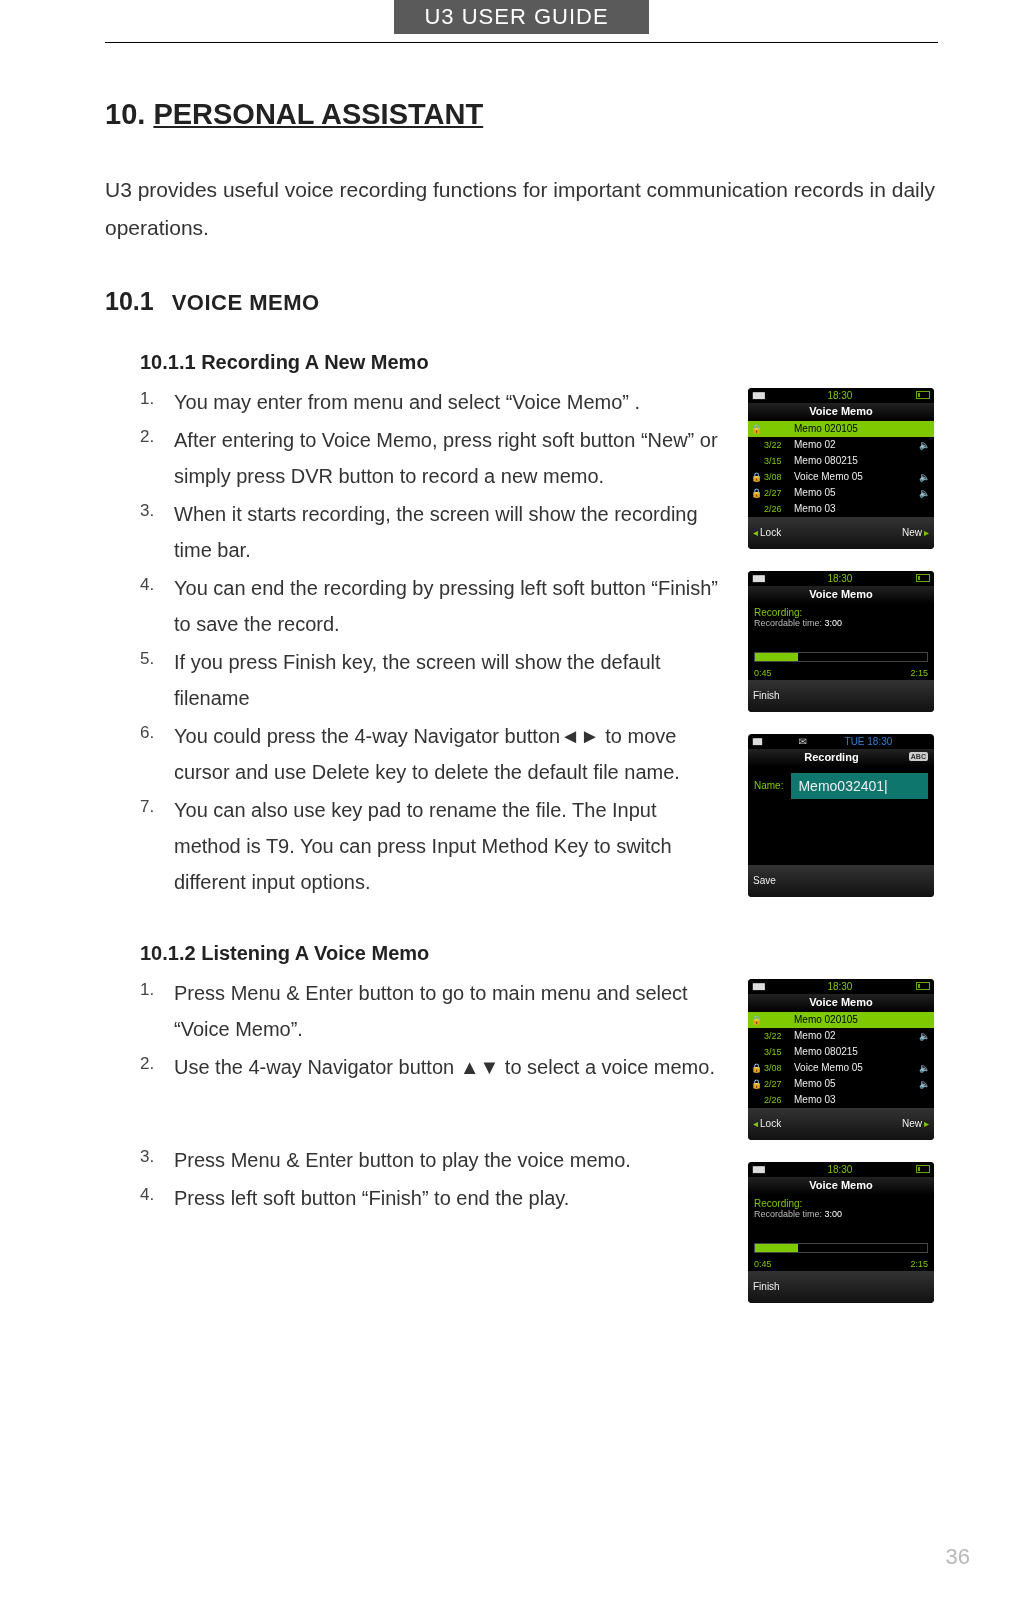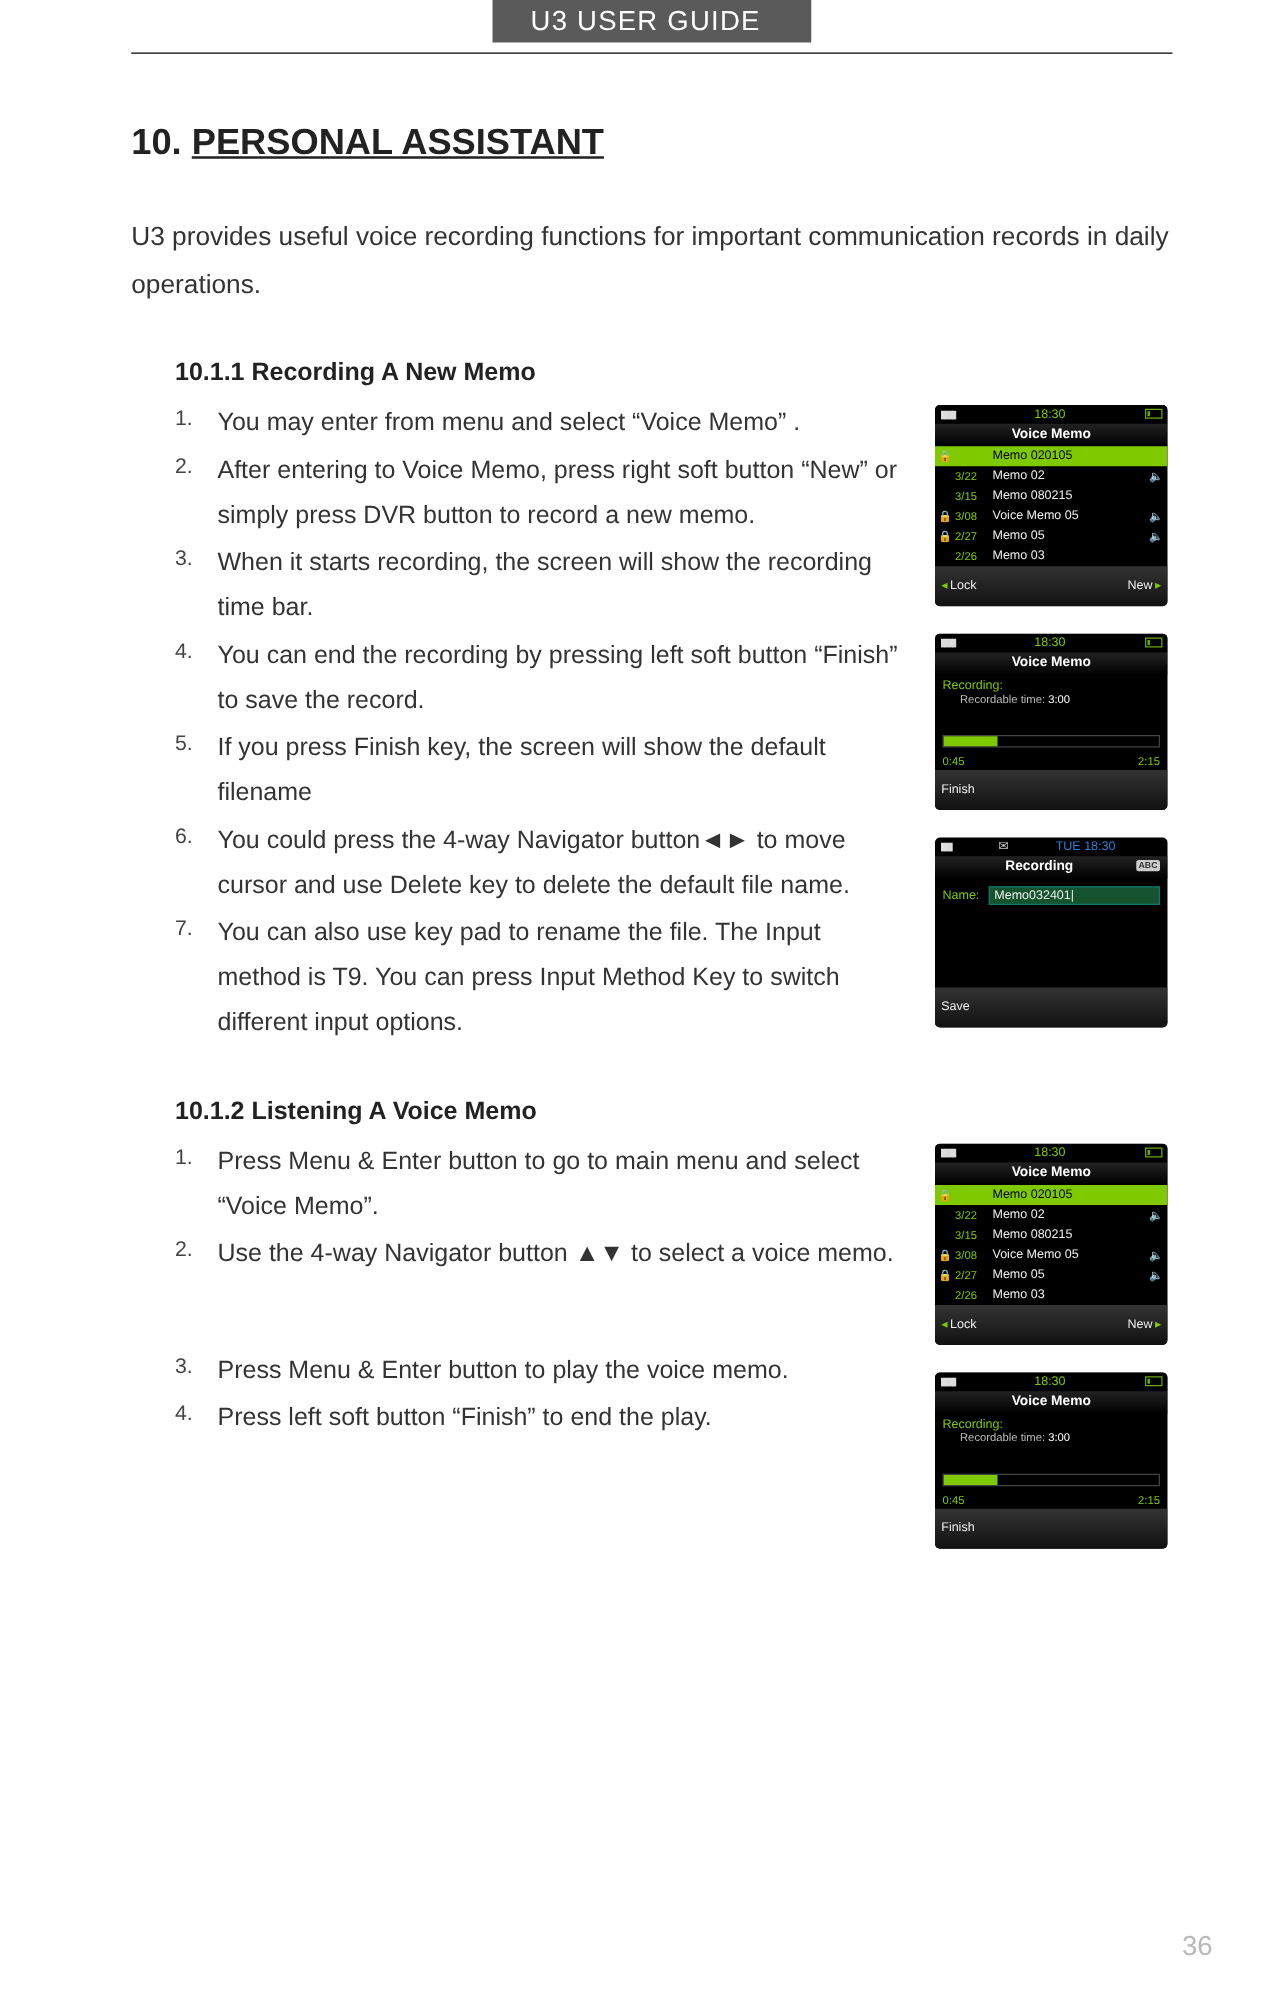"10.1" div.h2-row { html: none -> <div> <span>10.1</span> <span>VOICE MEMO</span> </div> }
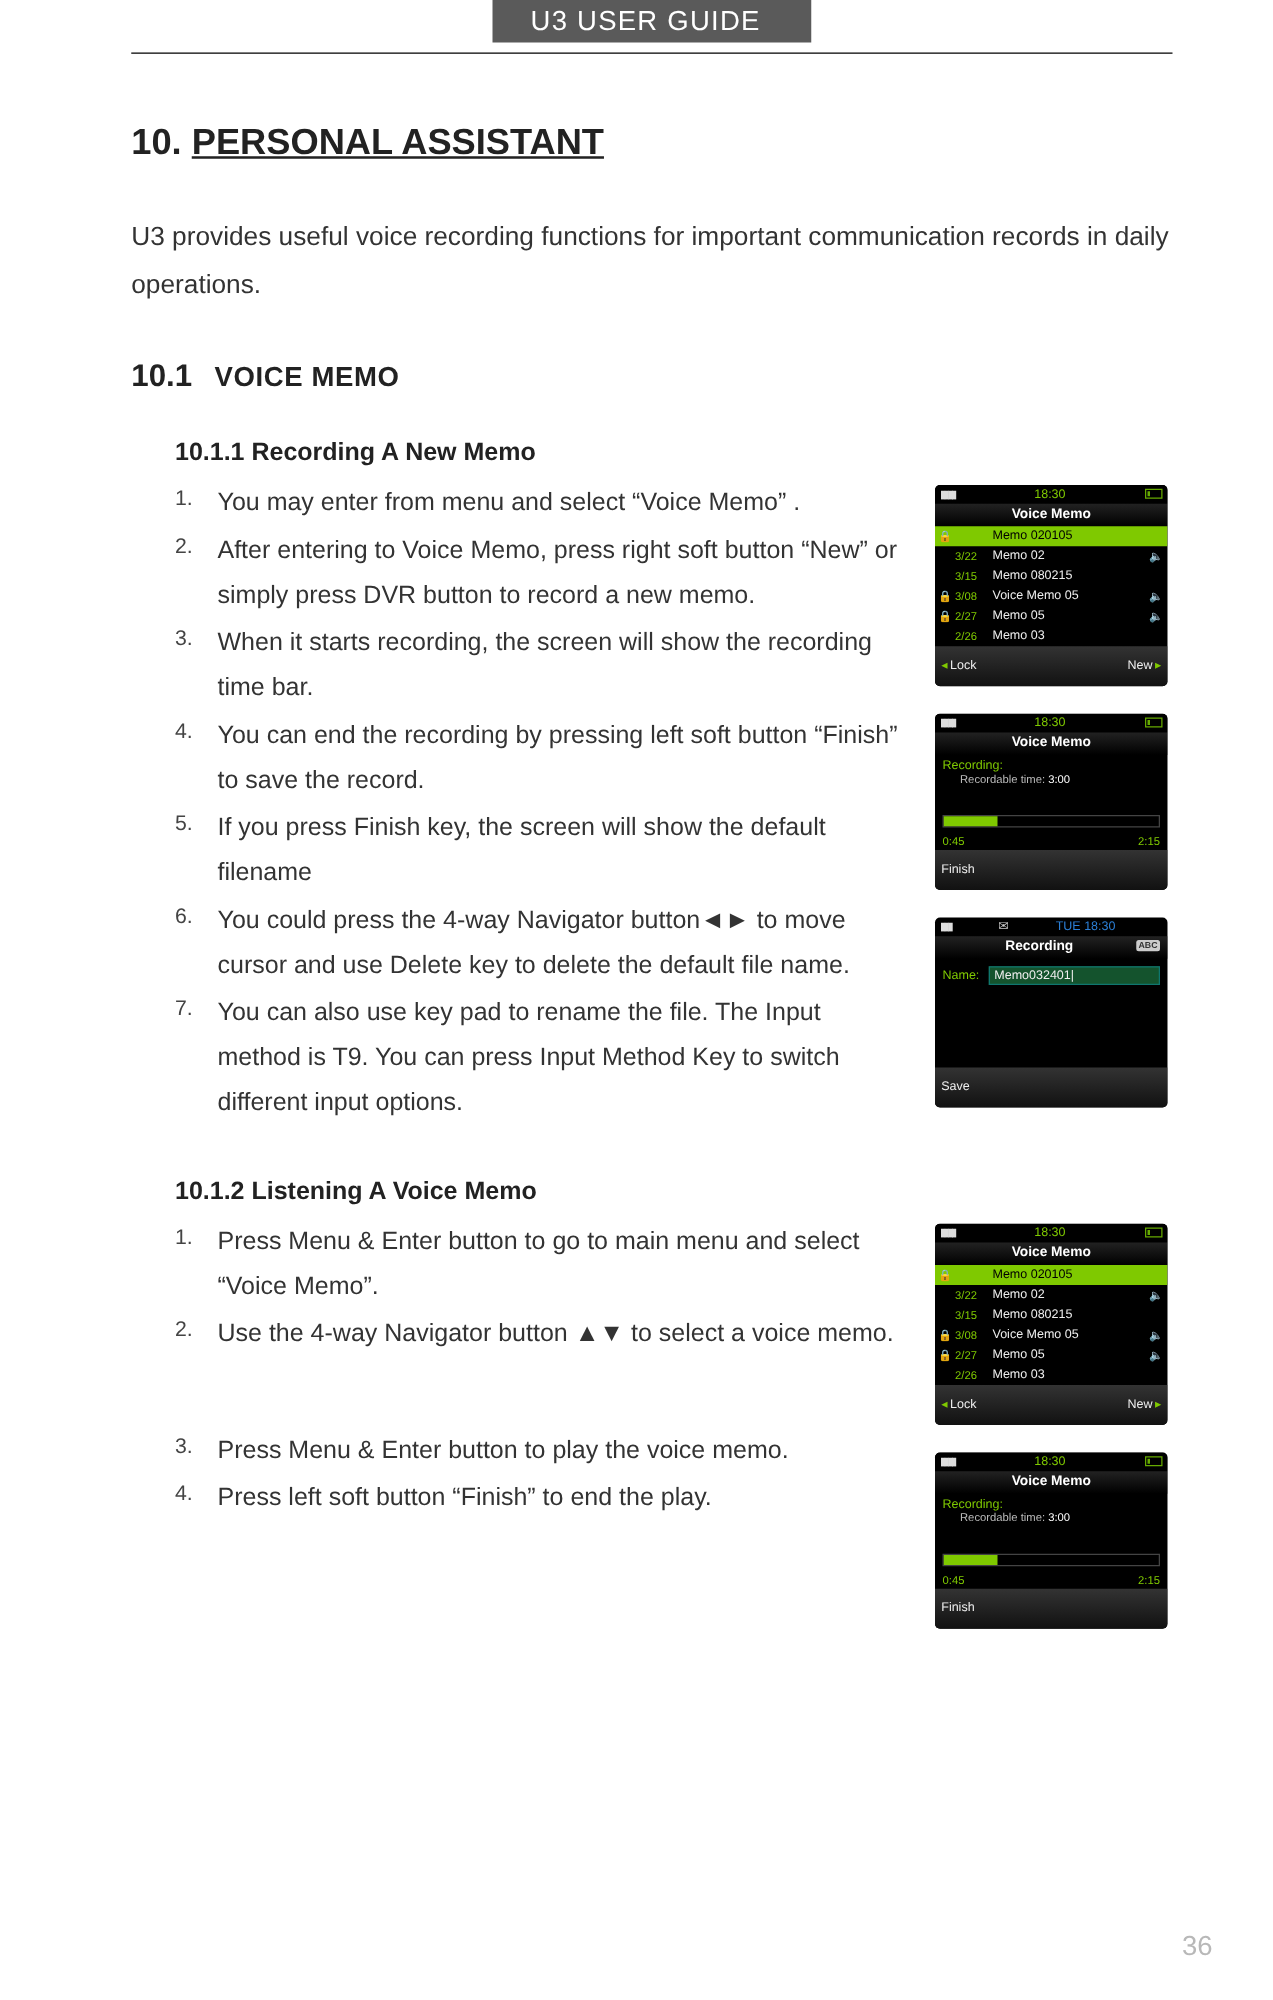"Recordable time: 3:00" .ph-rectime { padding: 0 20px 8px -> 0 6px 8px }
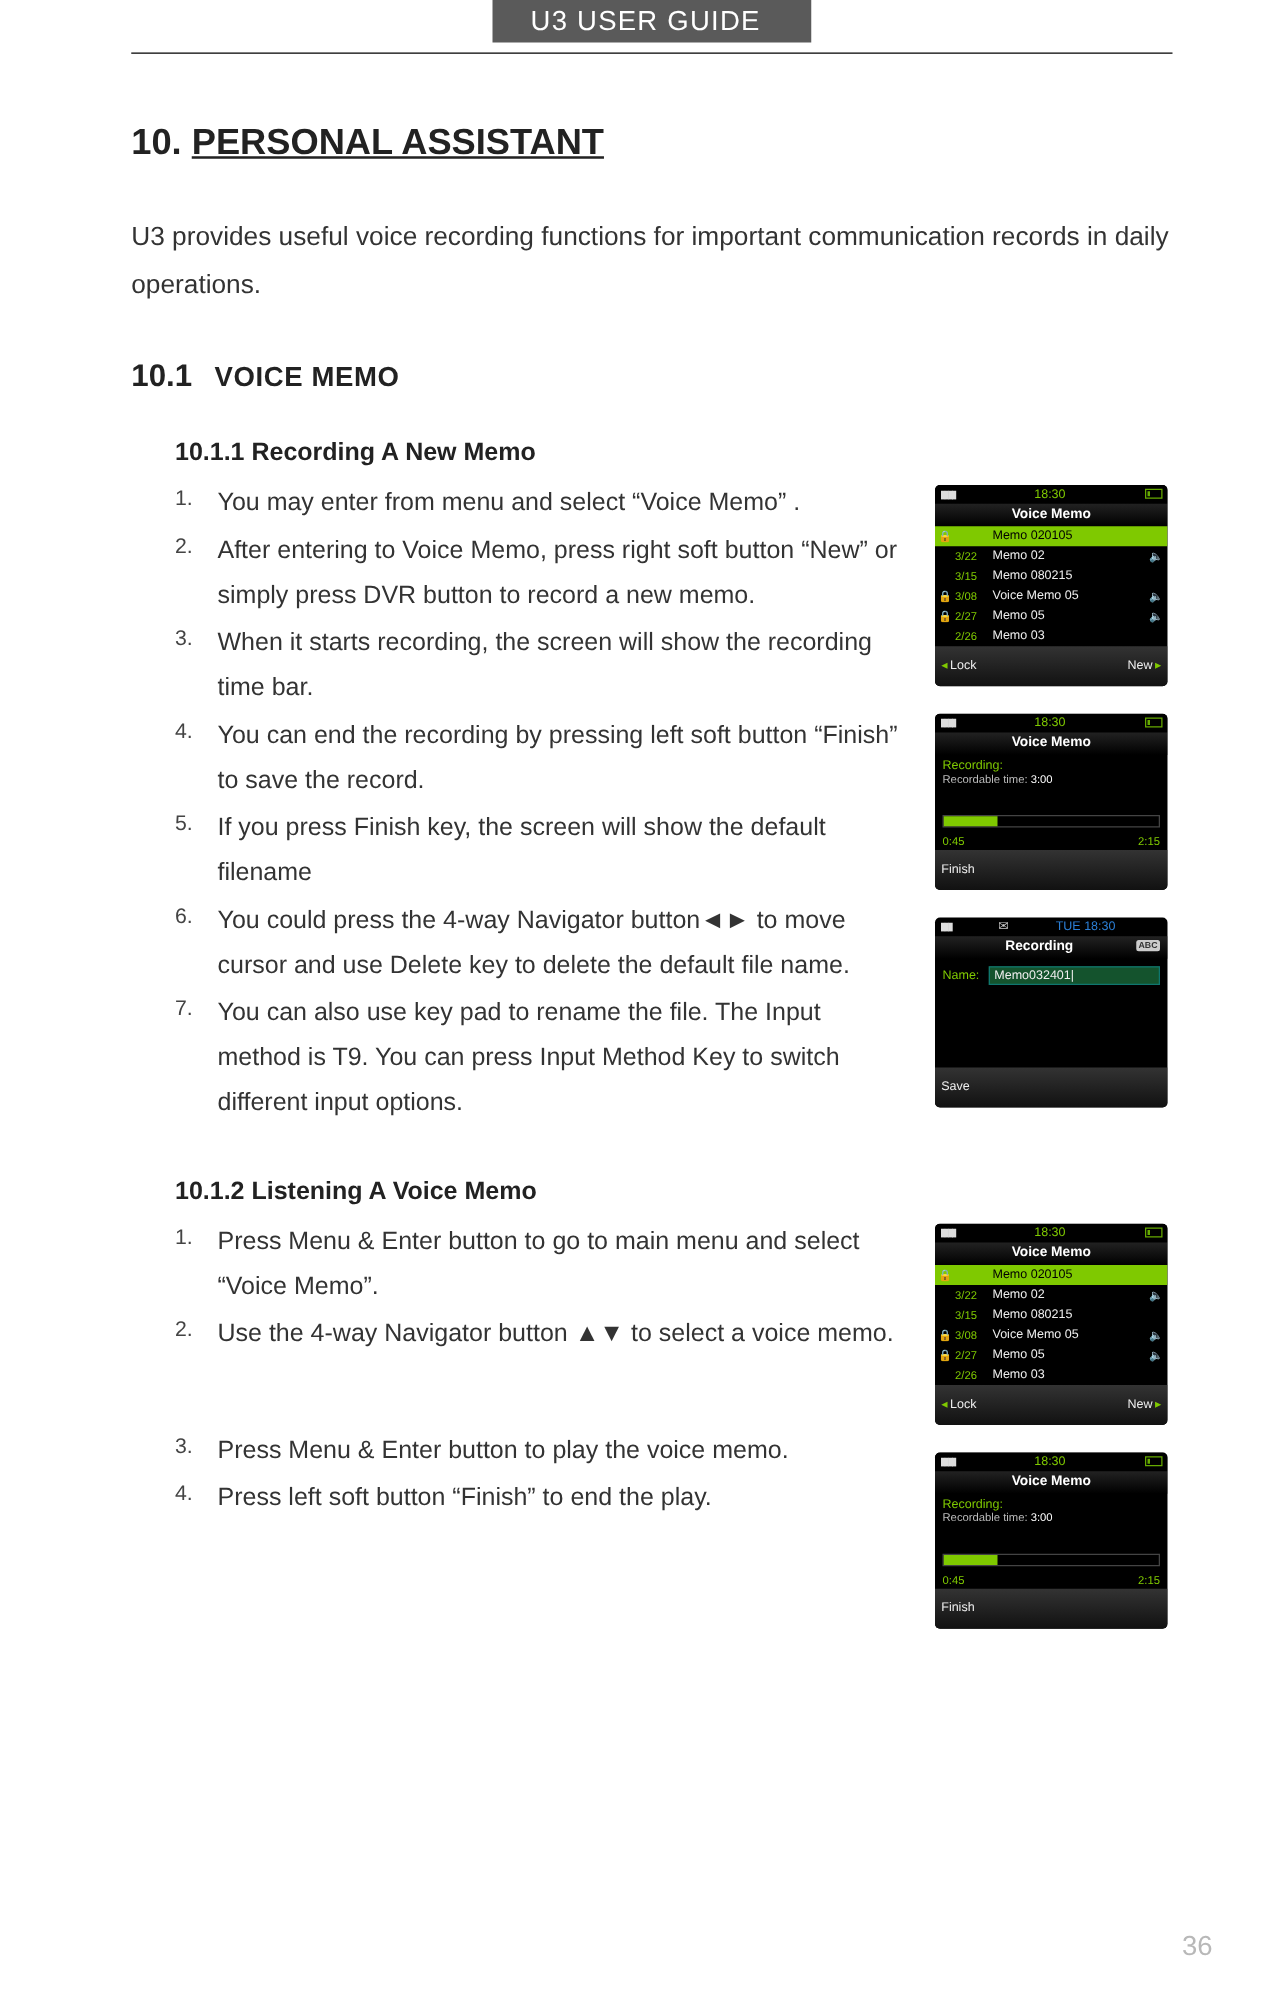"Memo032401|" .name-input { background: #14532d -> #0f766e; border: 1px solid #0f766e -> 4px solid #0f766e; font-size: 10px -> 14px }
